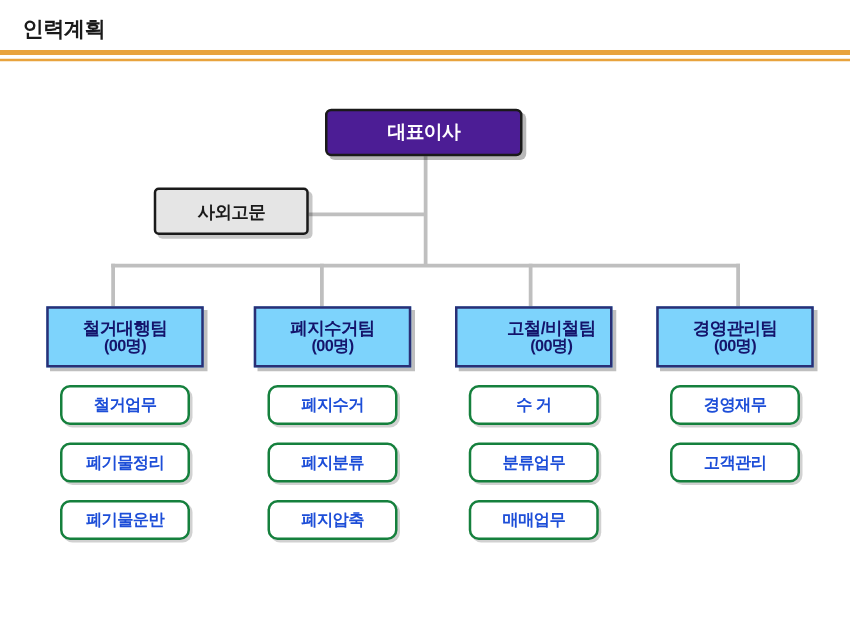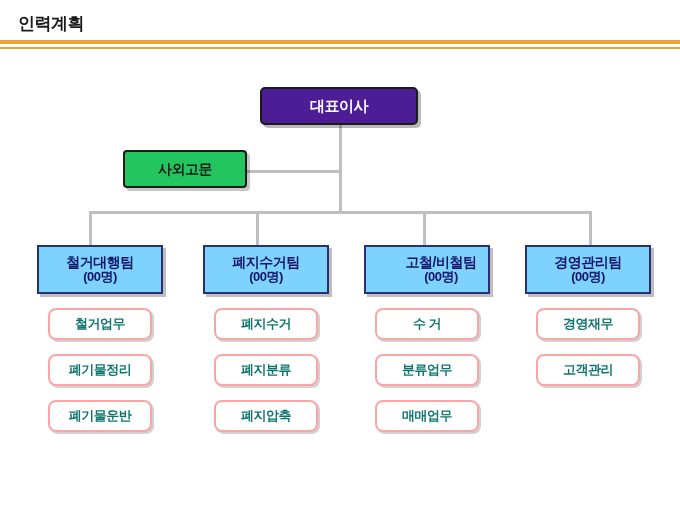"사외고문" .box-advisor { background: #22c55e -> #e5e5e5 }
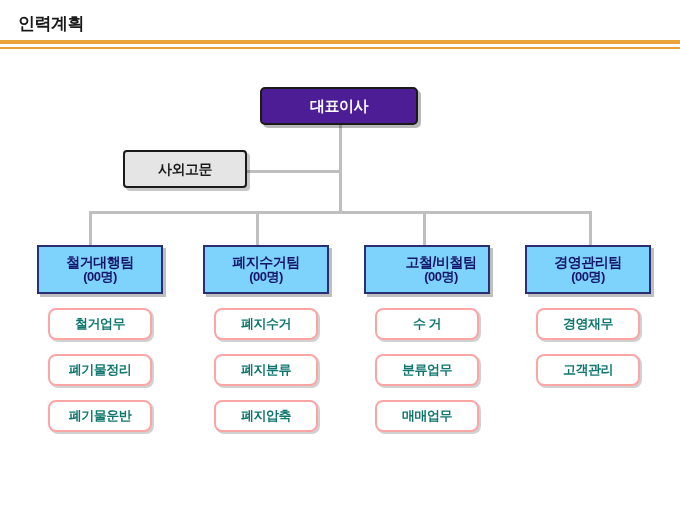"철거업무" .box-task { border: 2px solid #fca5a5 -> 2px solid #15803d; color: #0f766e -> #1d4ed8 }
